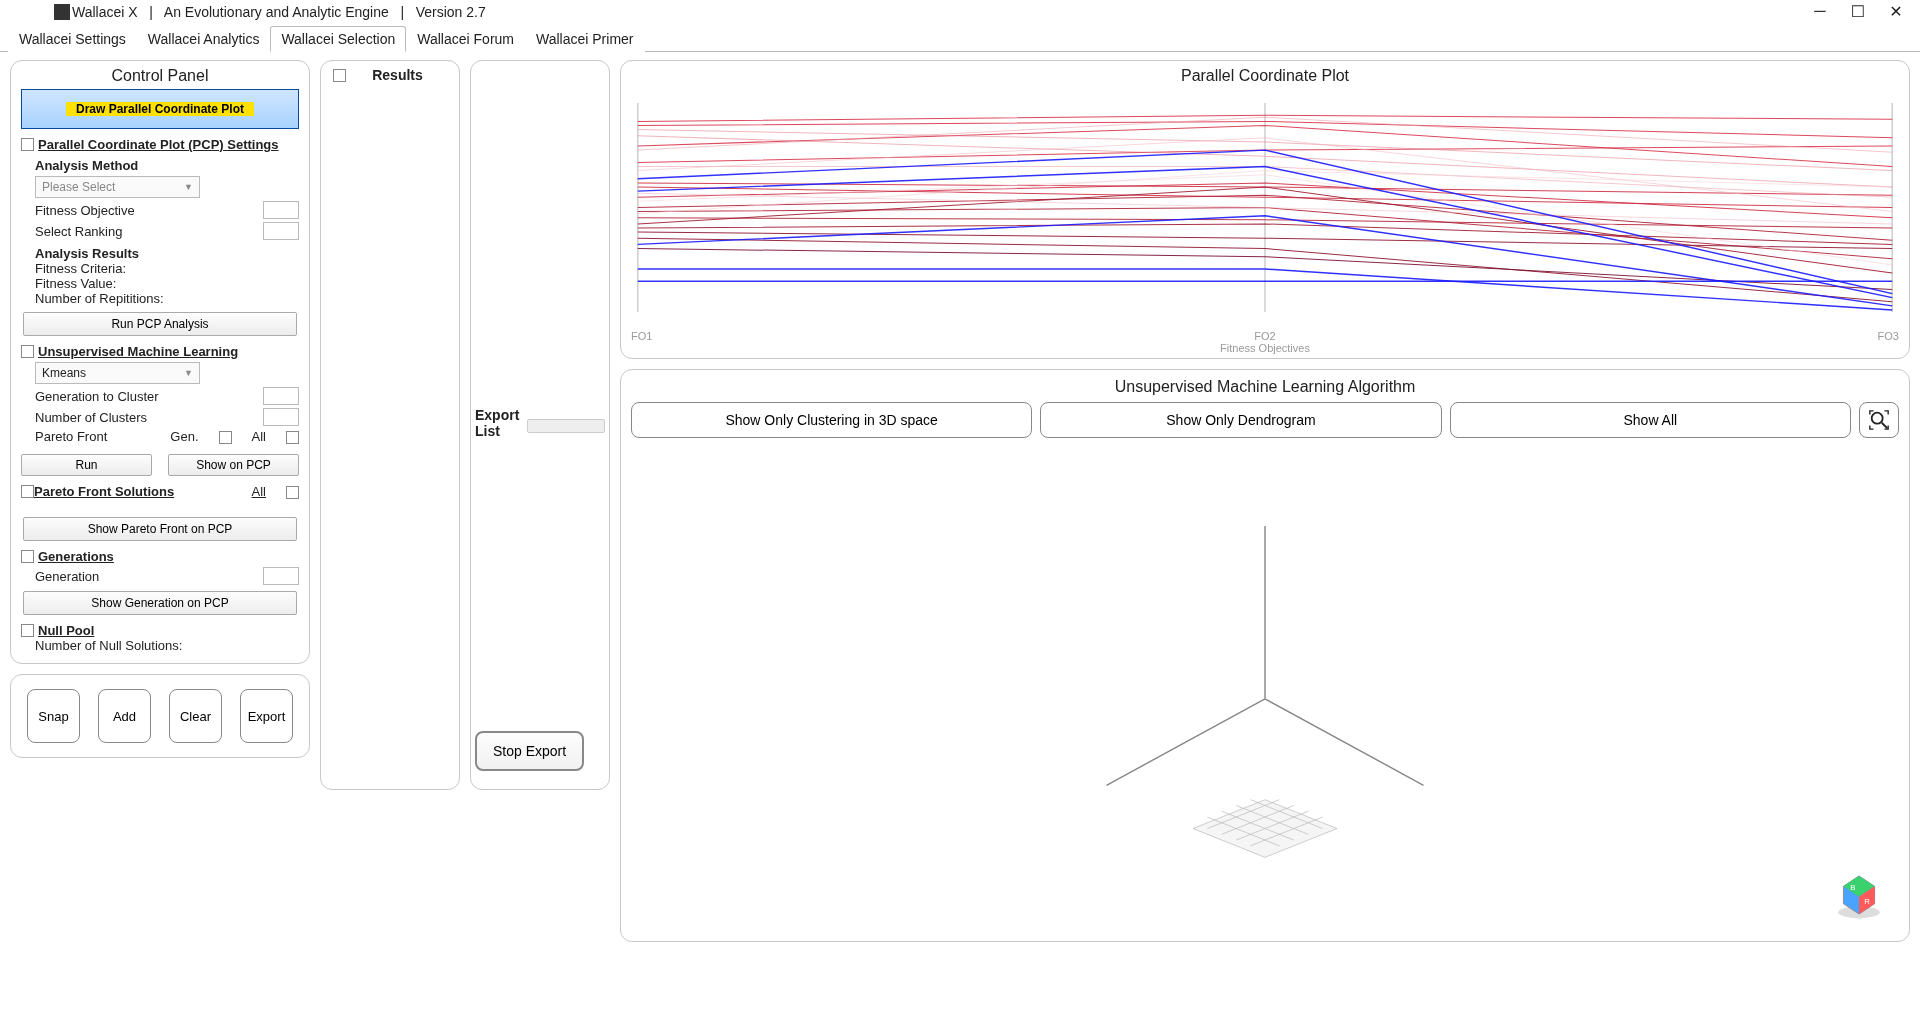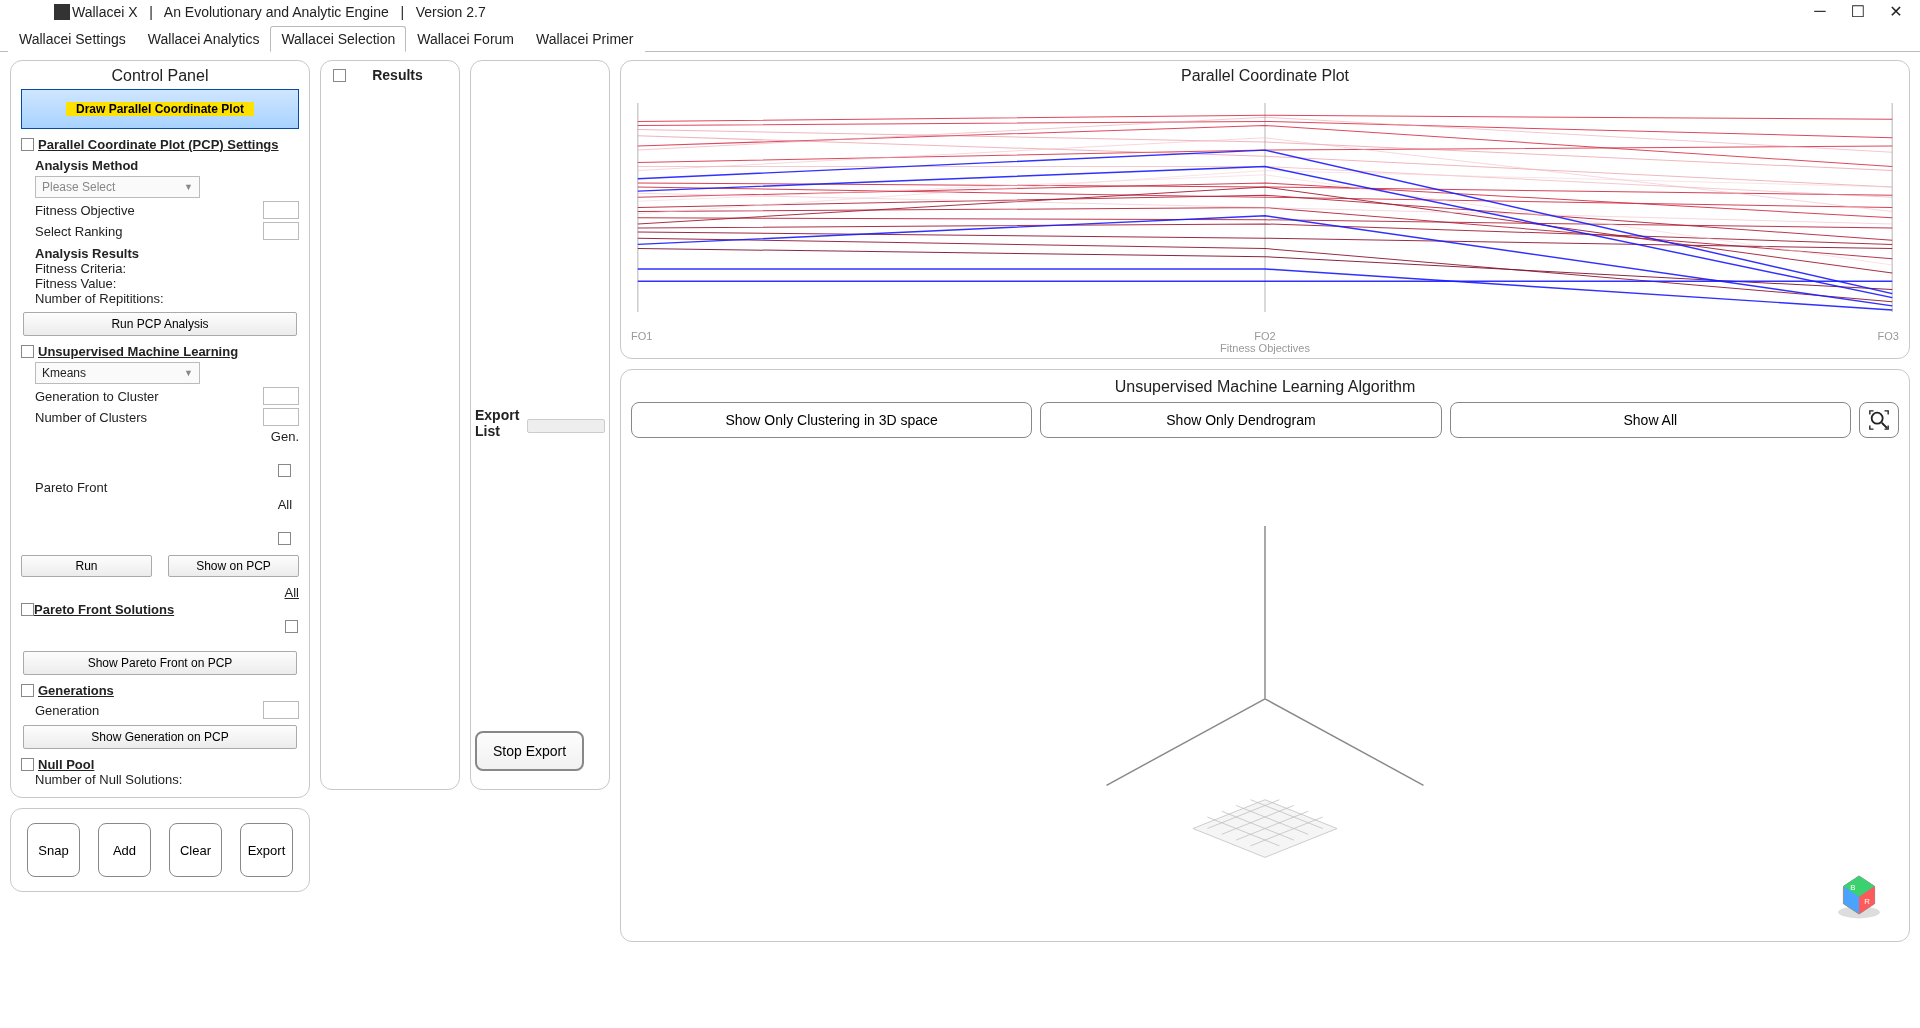"Gen." .inline-right { align-items: center -> flex-end; flex-direction: column -> none }
